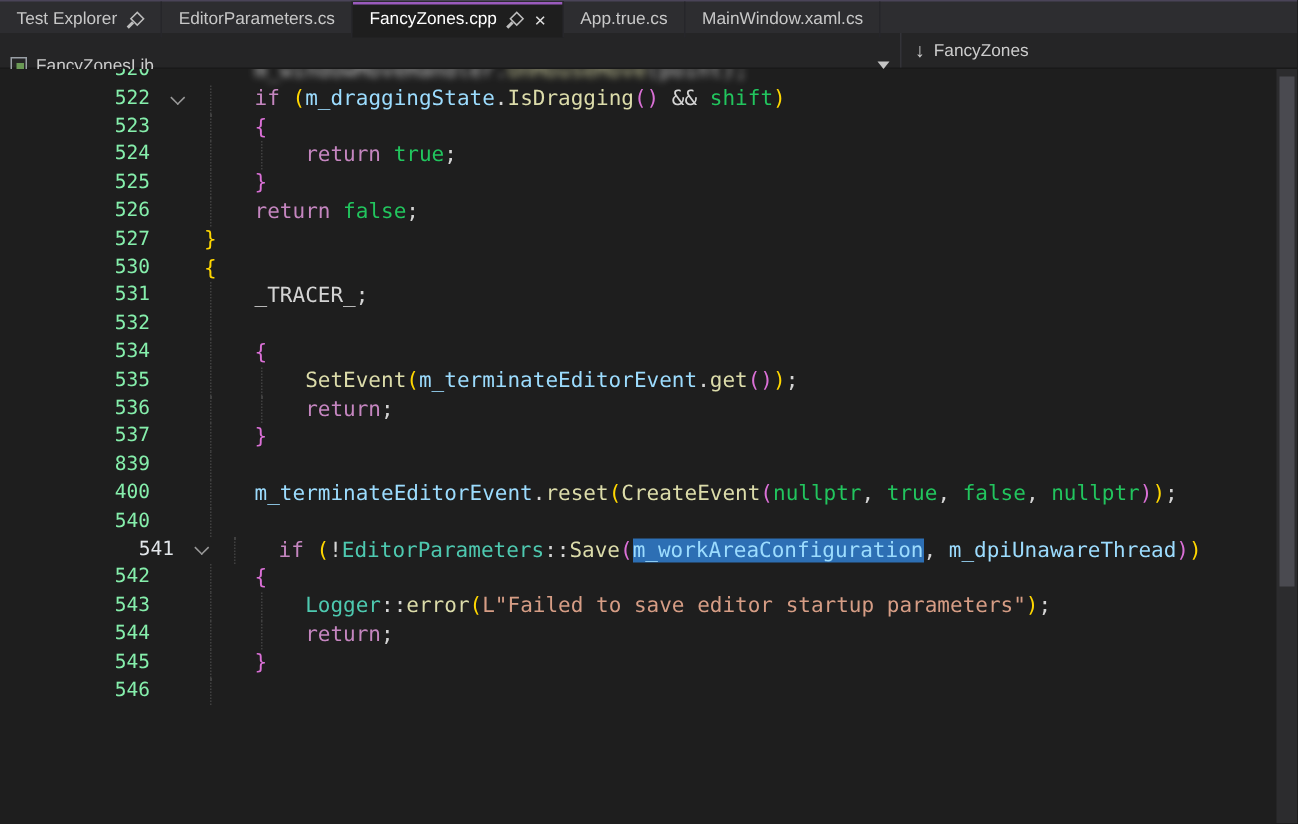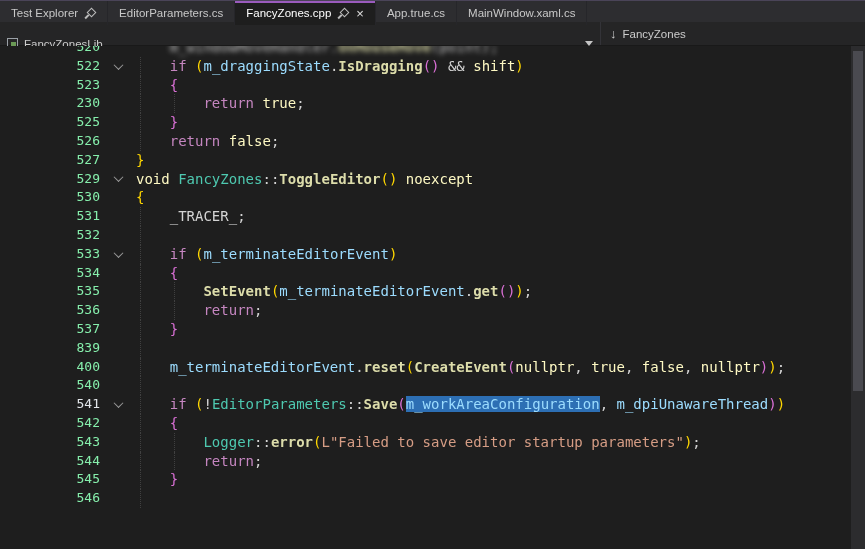"IsDragging" .tk-f { font-weight: bold -> none }
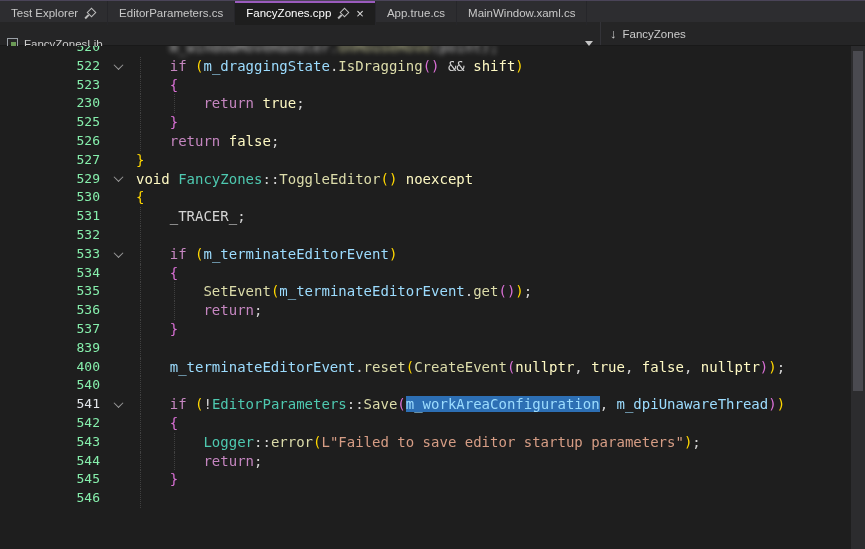"shift" .tk-k { color: #fef9c3 -> #22c55e }
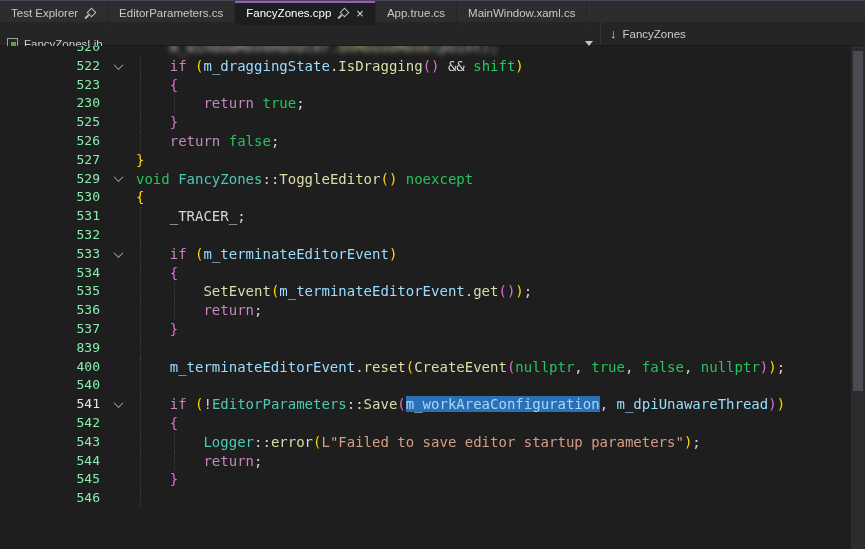"230" div.ln { text: 230 -> 524 }
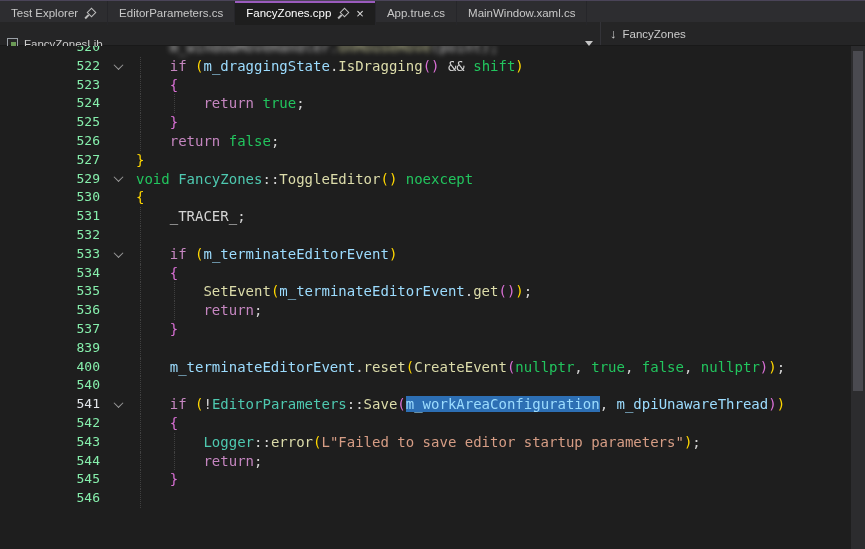"529" div.line { html: <div> <div>529</div> <div> <span></span> </div> <div><span>void</span><span> </span><span>FancyZones</span><span>::</span><span>ToggleEditor</span><span>()</span><span> </span><span>noexcept</span></div> </div> -> none }
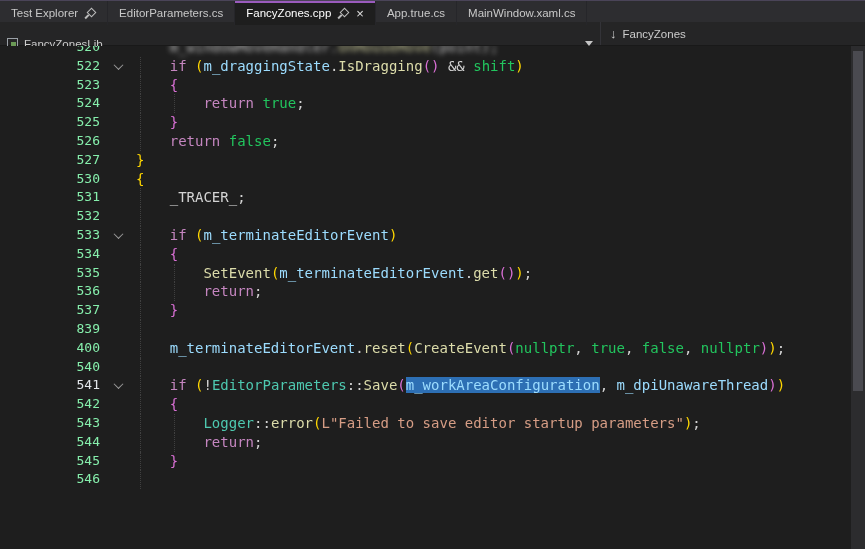"533" div.line { html: <div> <div>533</div> <div> <span></span> </div> <div><span></span><span> </span><span>if</span><span> </span><span>(</span><span>m_terminateEditorEvent</span><span>)</span></div> </div> -> none }
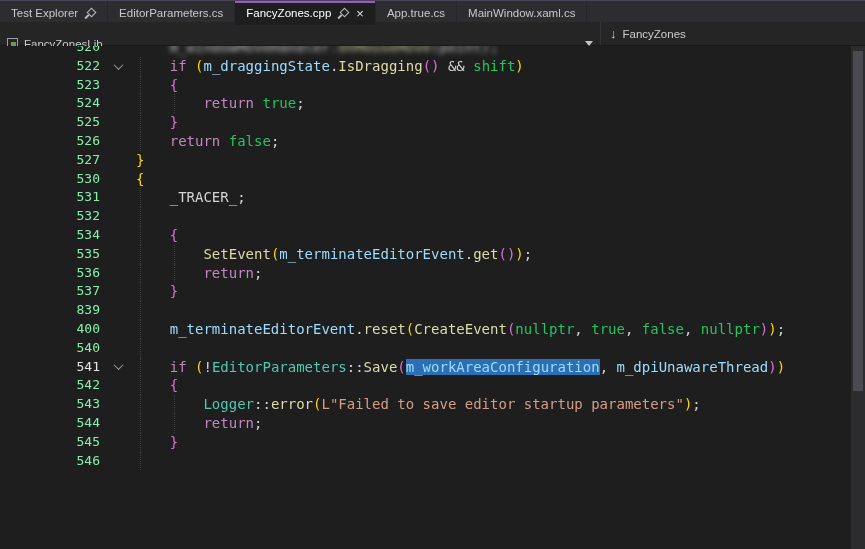"541" .ln.cur { padding-left: none -> 16px }
